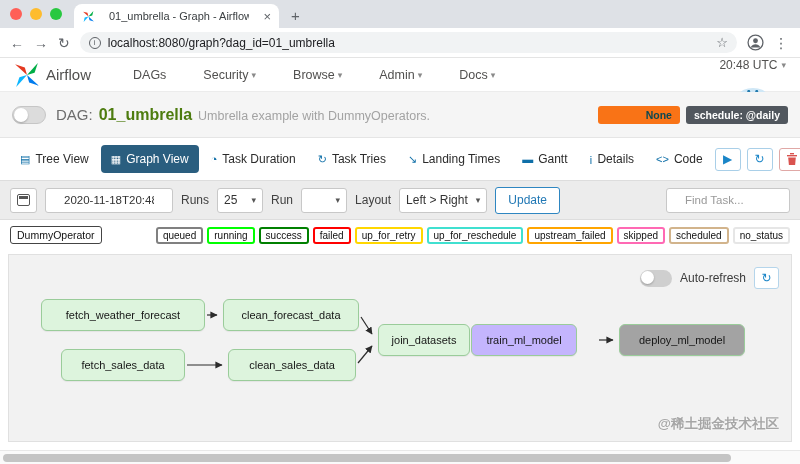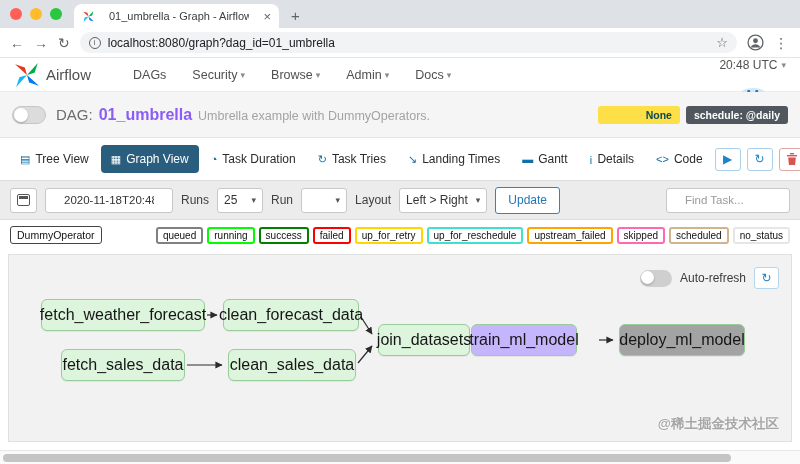"DAGs" .menu { gap: 26px -> 37px }
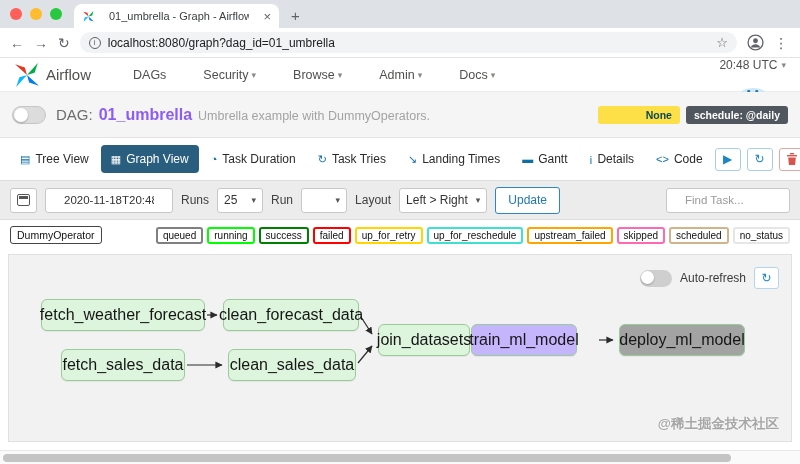"01_umbrella" .dagid { color: #8b5cf6 -> #4d7c0f }
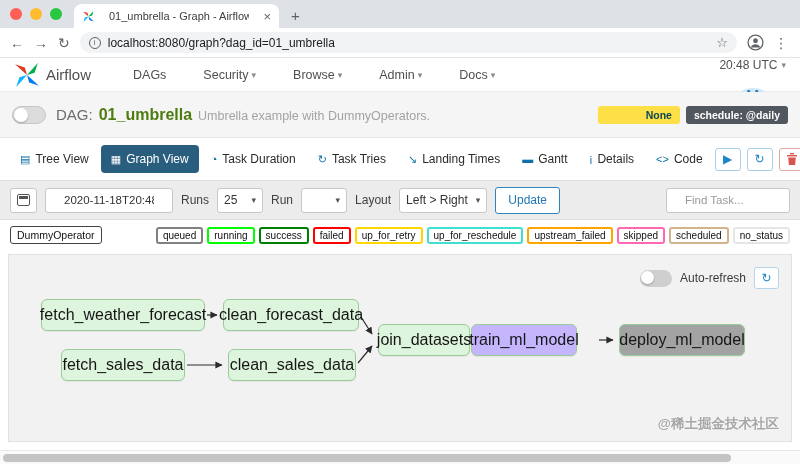"None" .badge.none { background: #fde047 -> #f97316 }
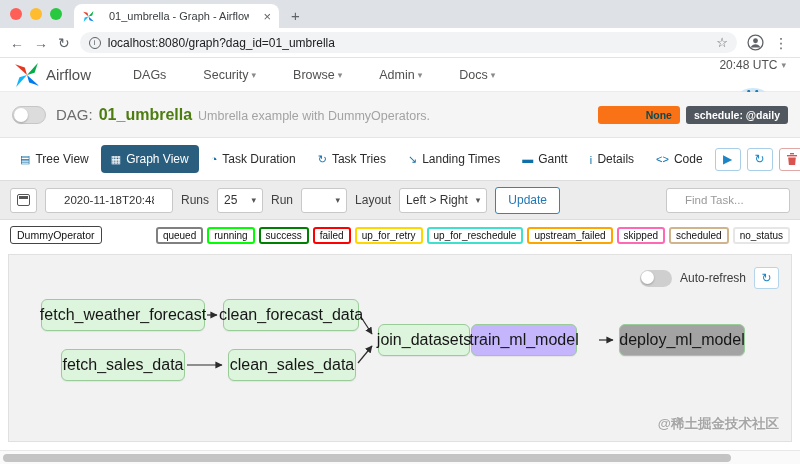"fetch_weather_forecast" .node { font-size: 16px -> 11px }
